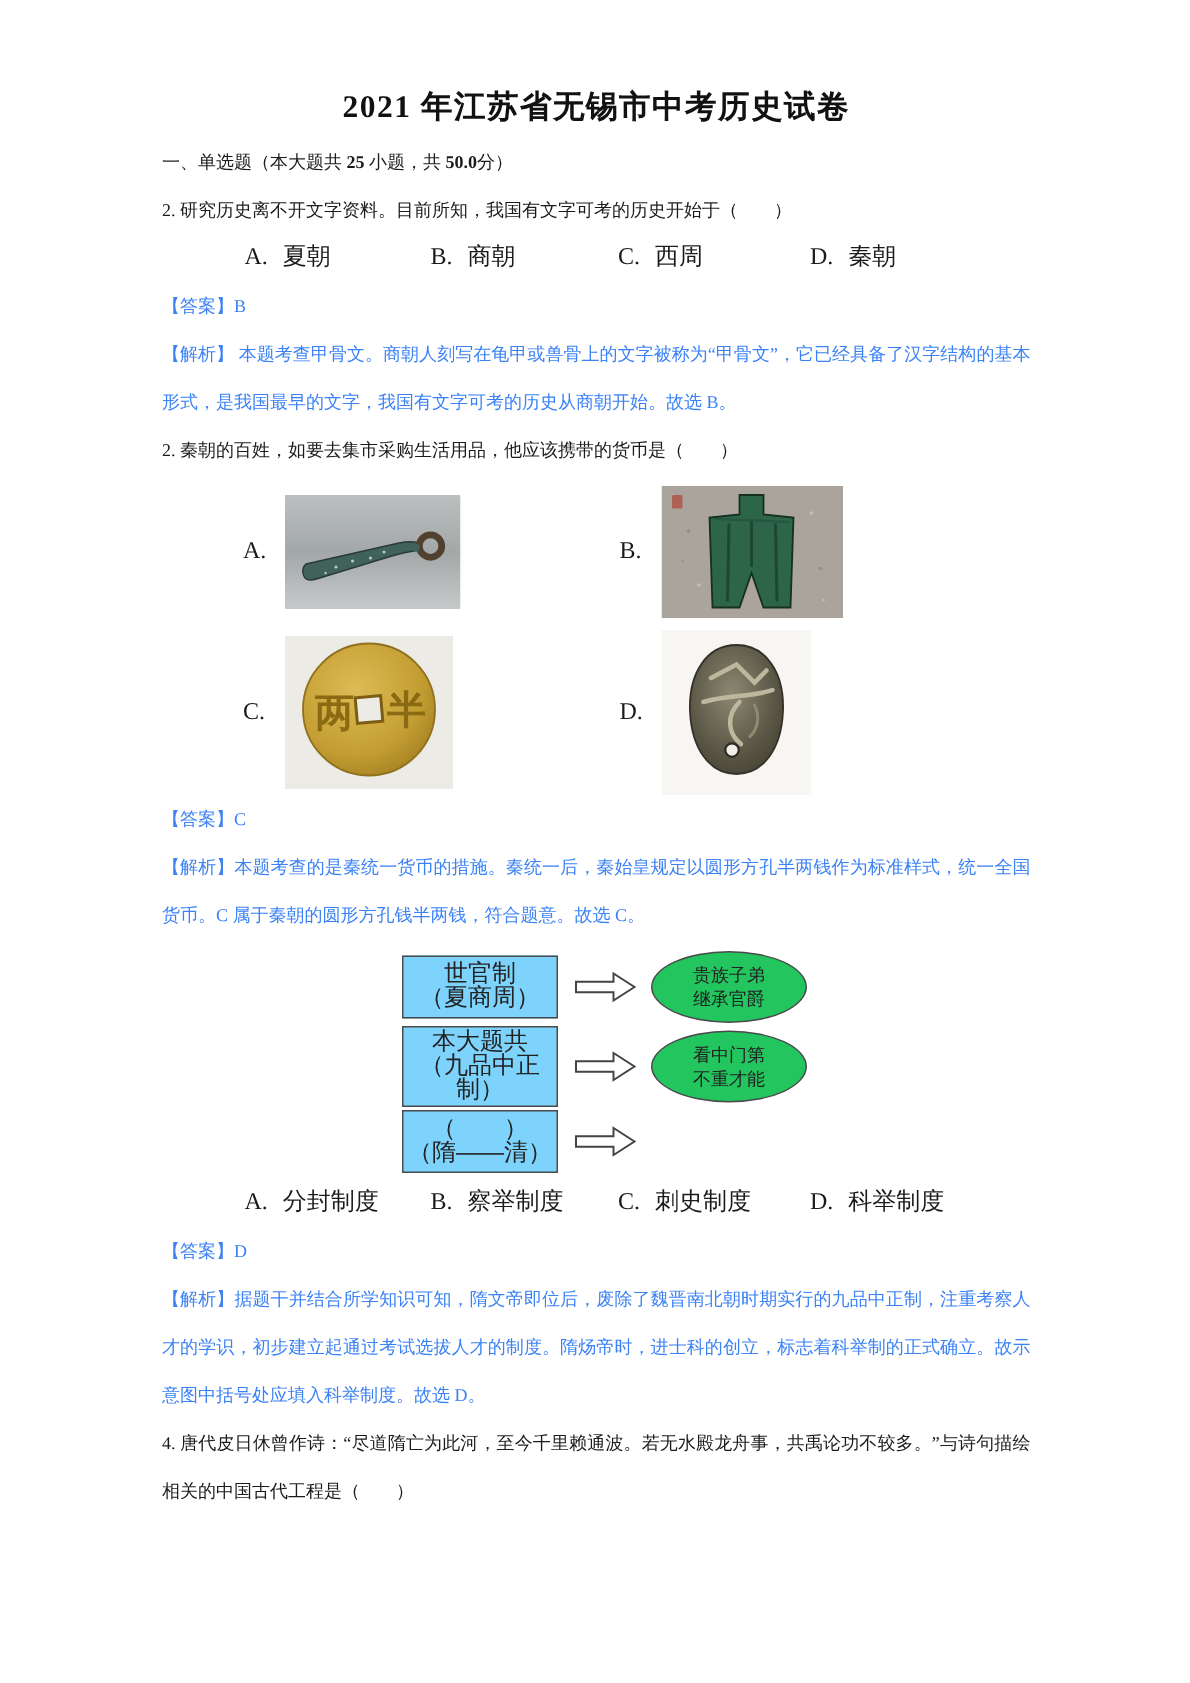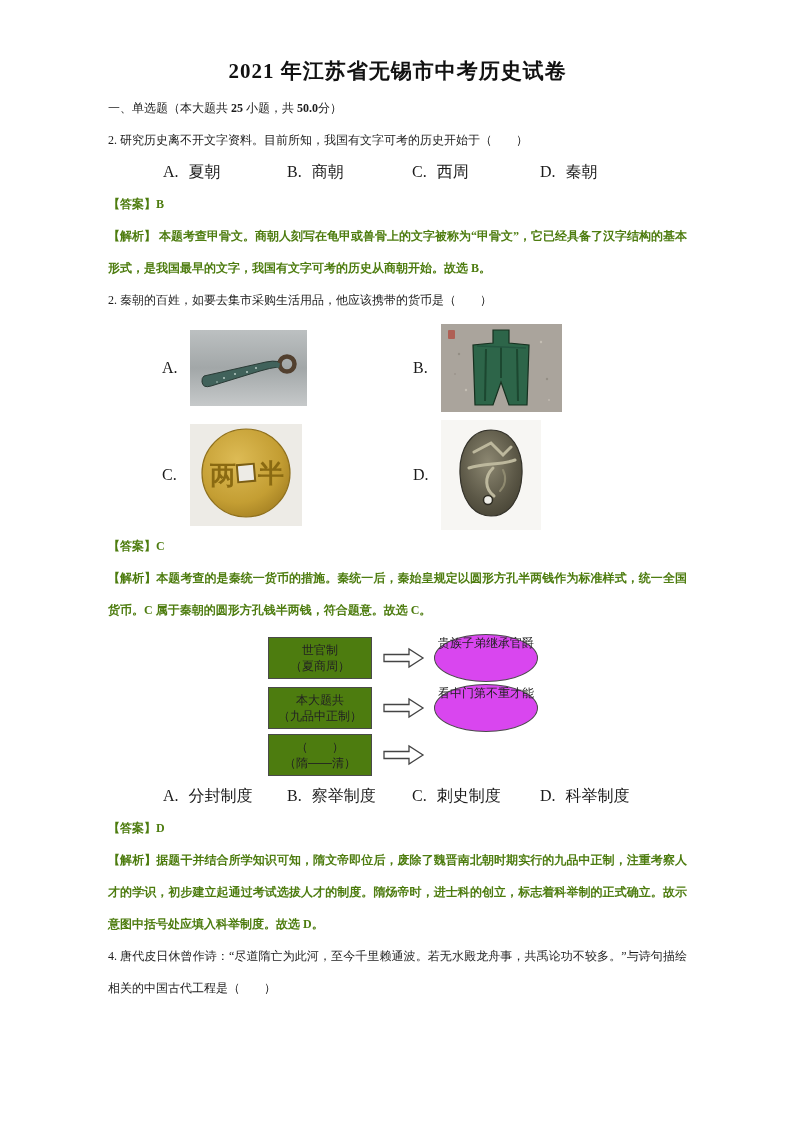"【答案】B" .red { color: #4d7c0f -> #3b82f6; font-weight: bold -> none }
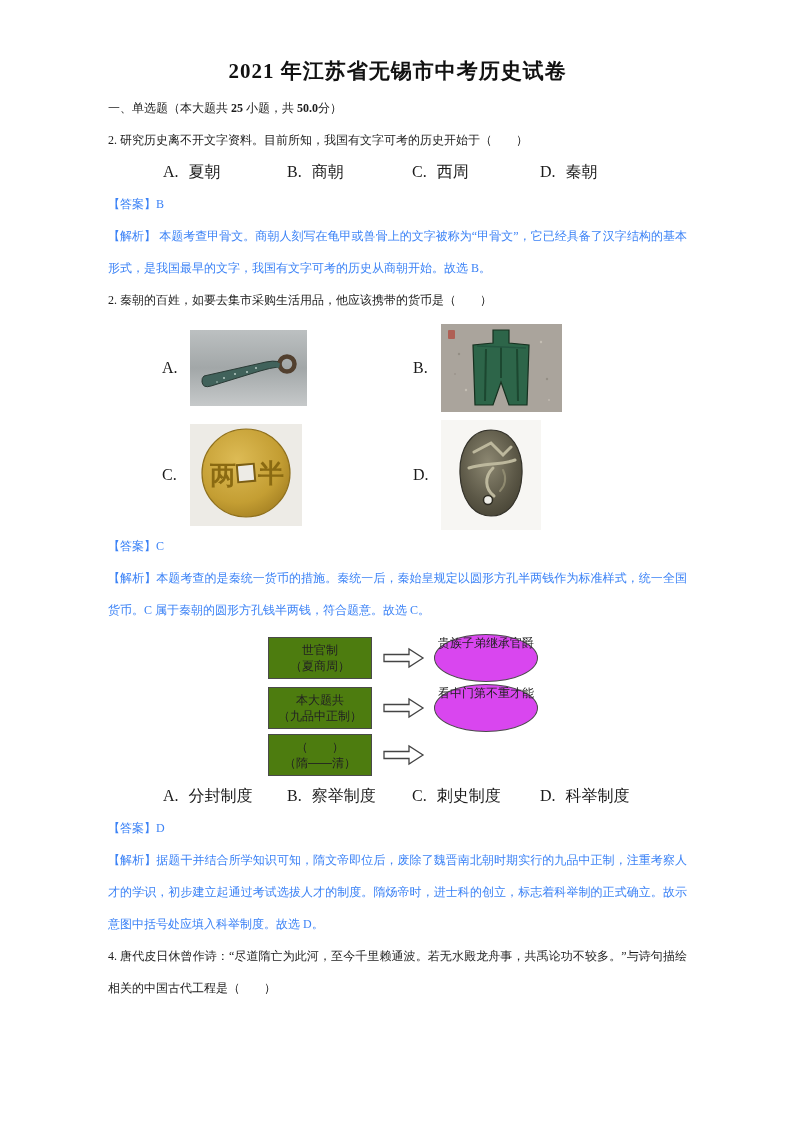"世官制" .diag-box { background: #4d7c0f -> #7dd3fc; font-size: 12px -> 16px }
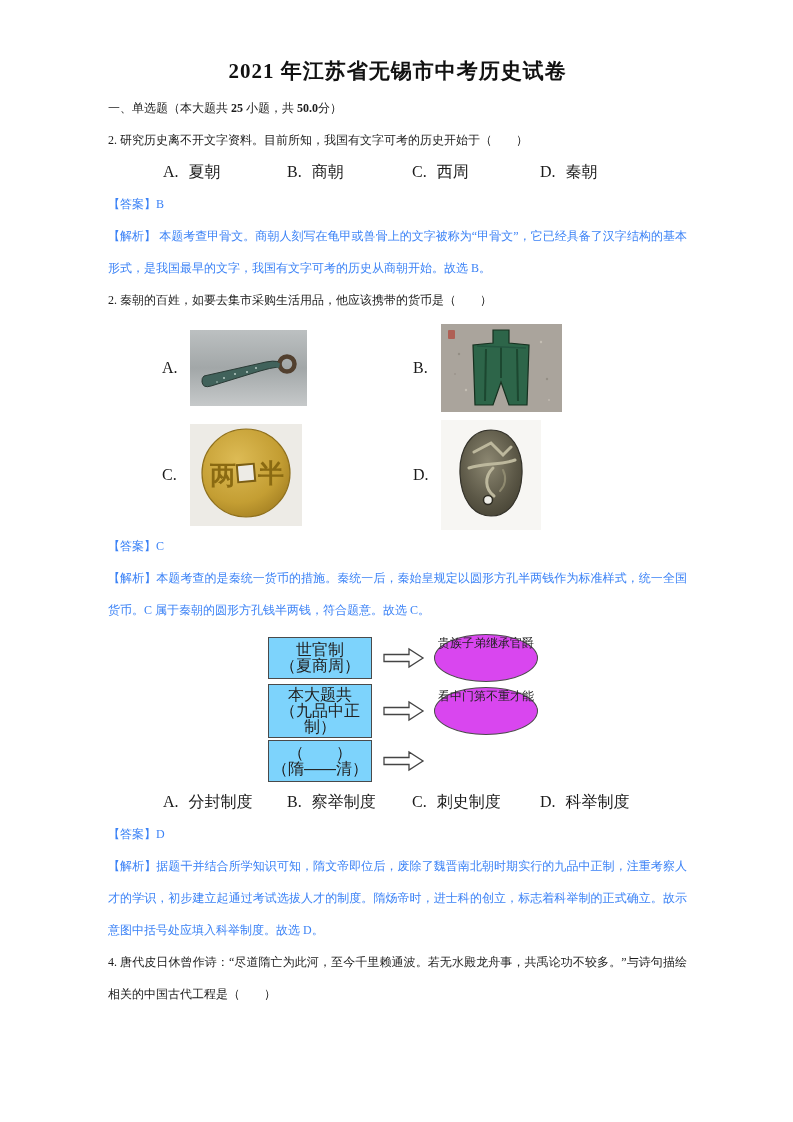"贵族子弟" .diag-ellipse { background: #d946ef -> #22c55e; flex-direction: row -> column }
